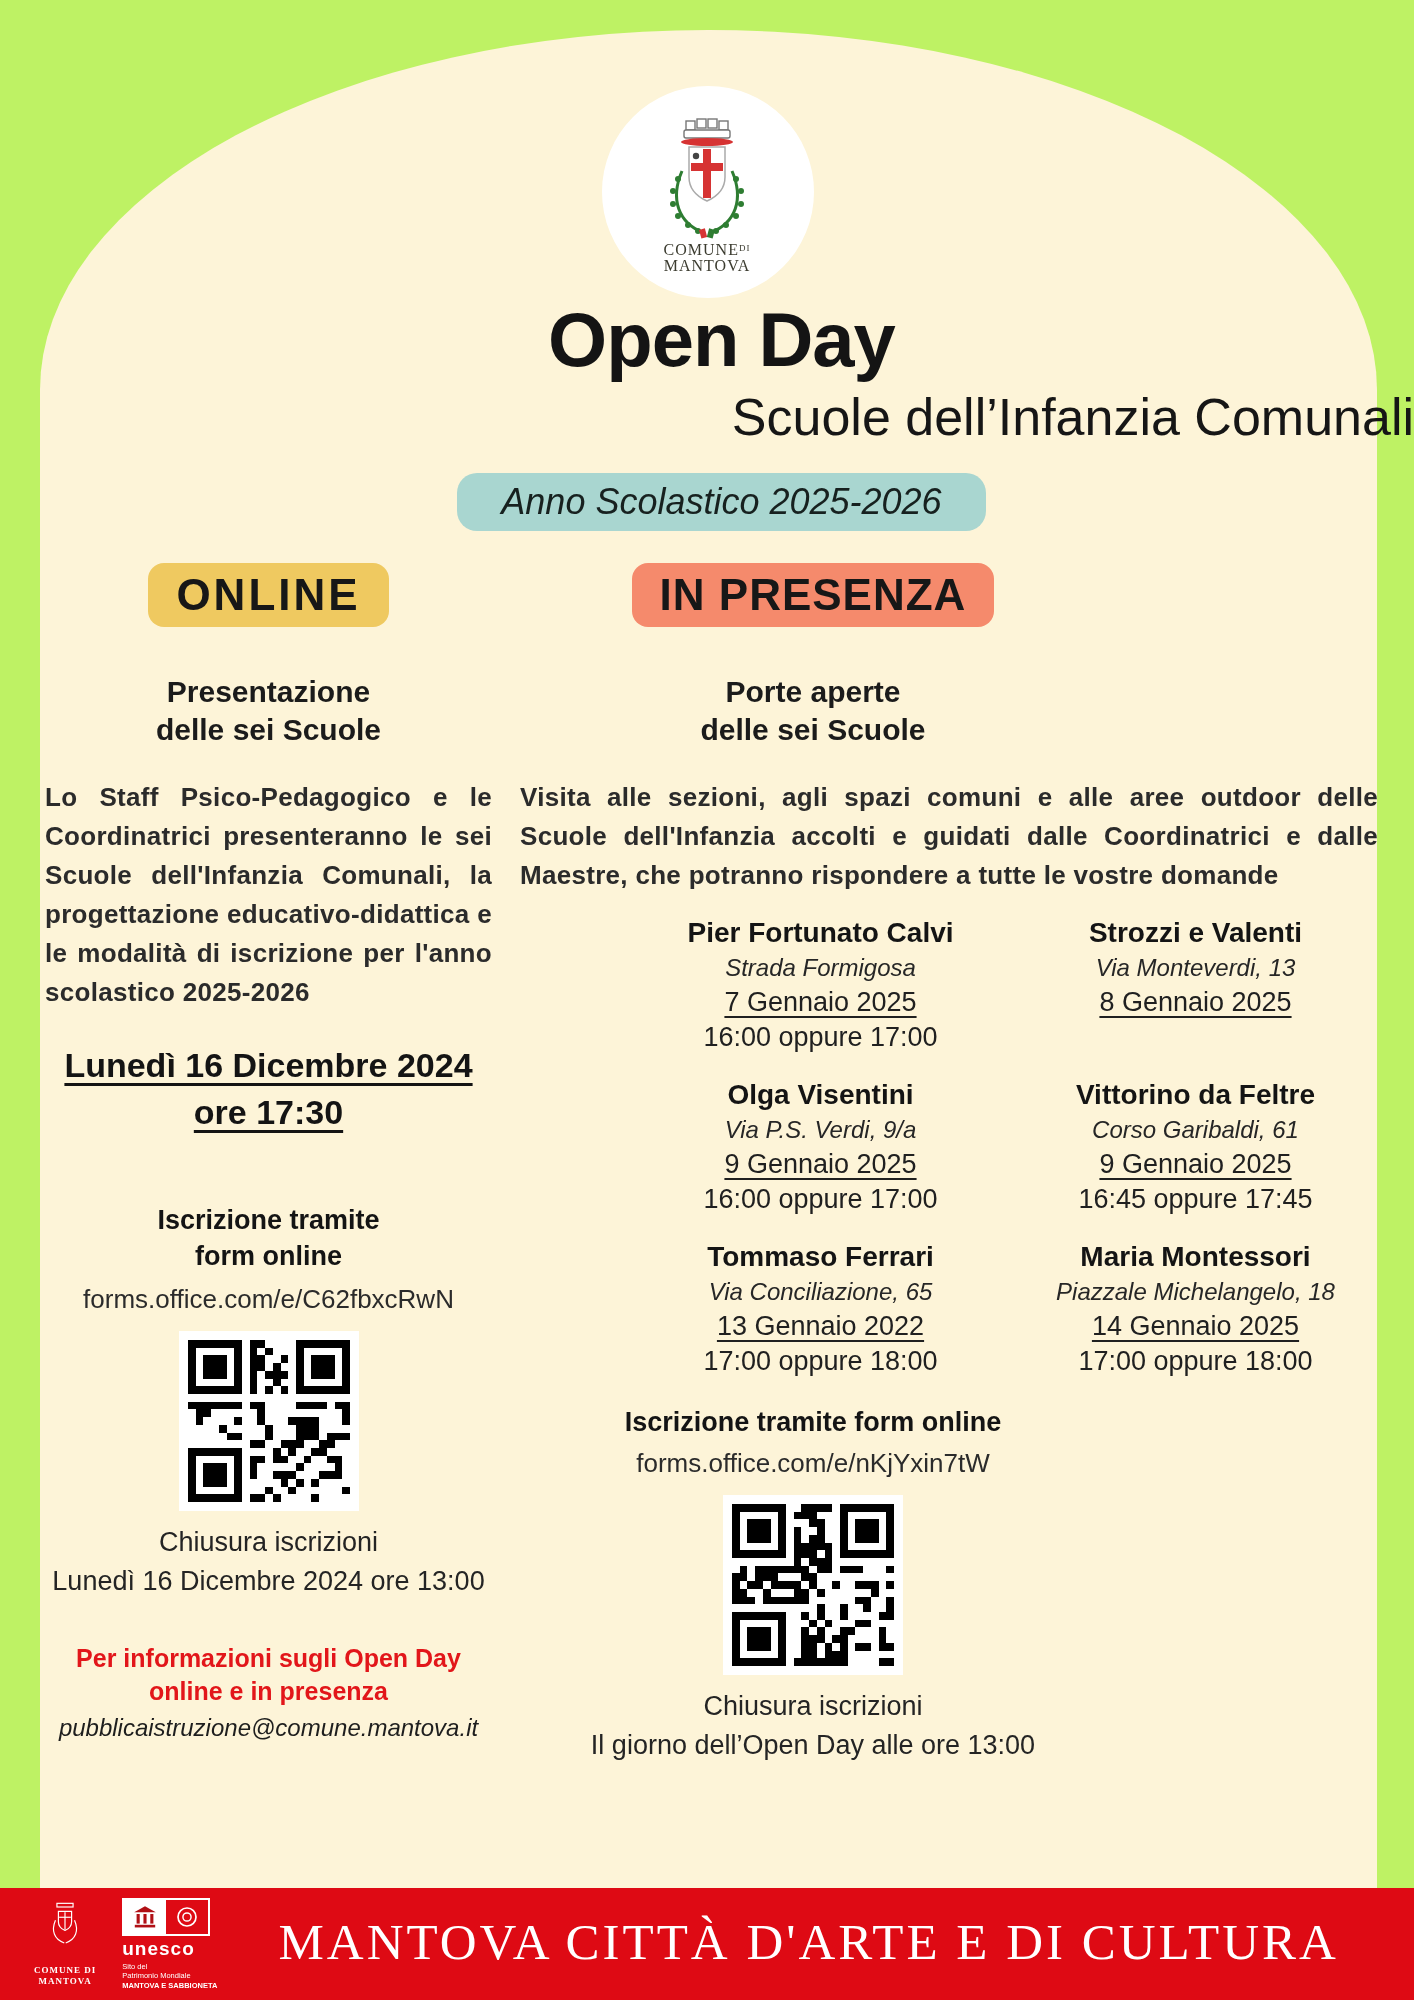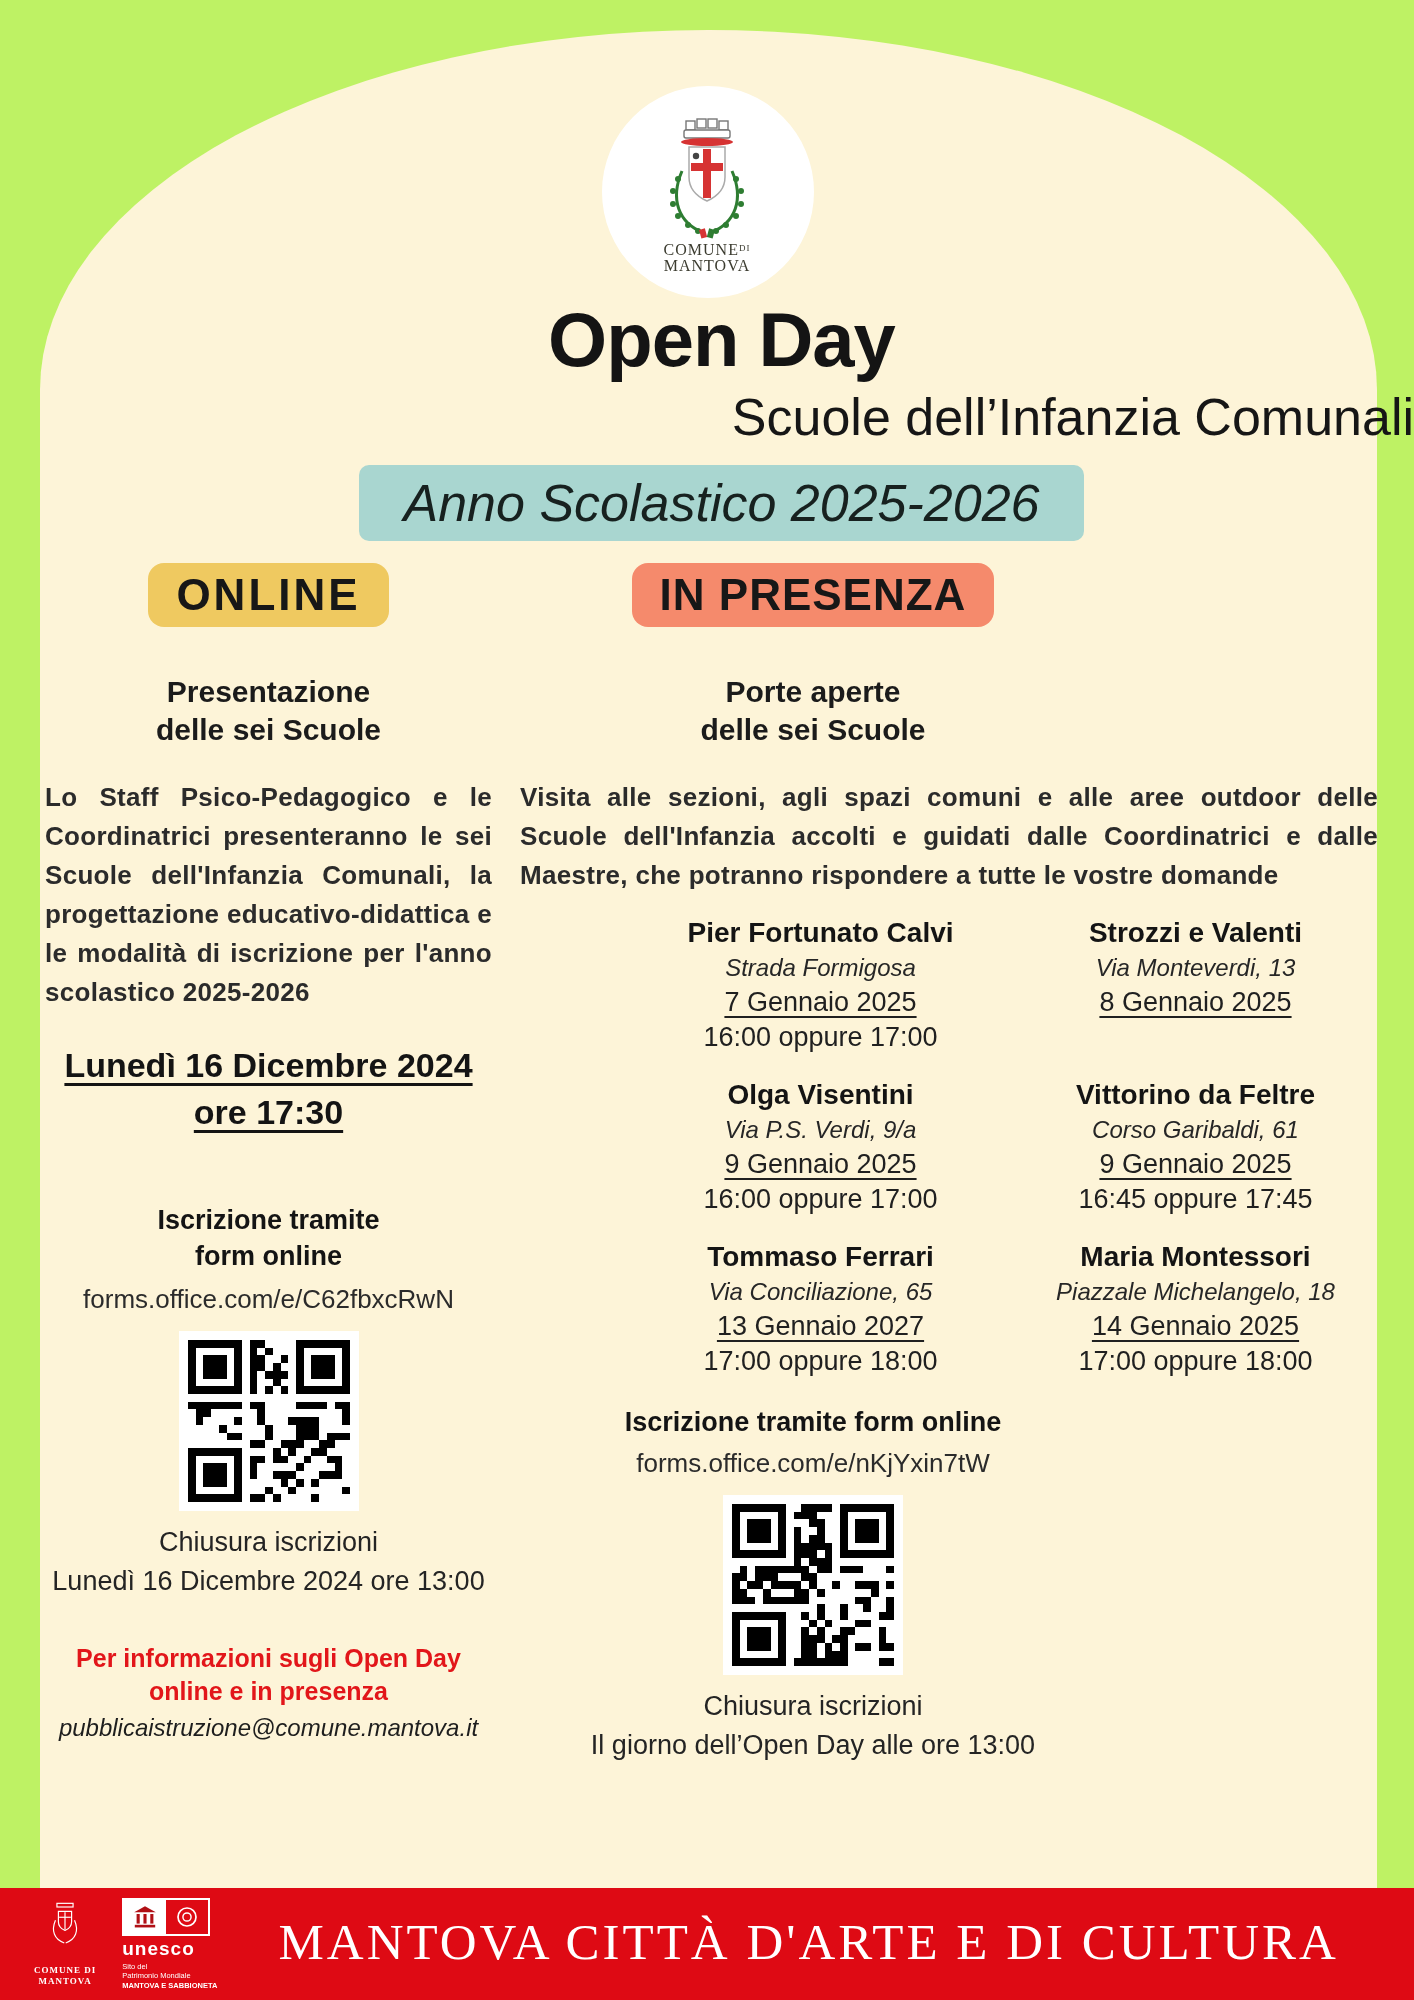"Anno Scolastico 2025-2026" .year-badge { border-radius: 10px -> 20px; font-size: 52px -> 36px; margin-top: 18px -> 26px }
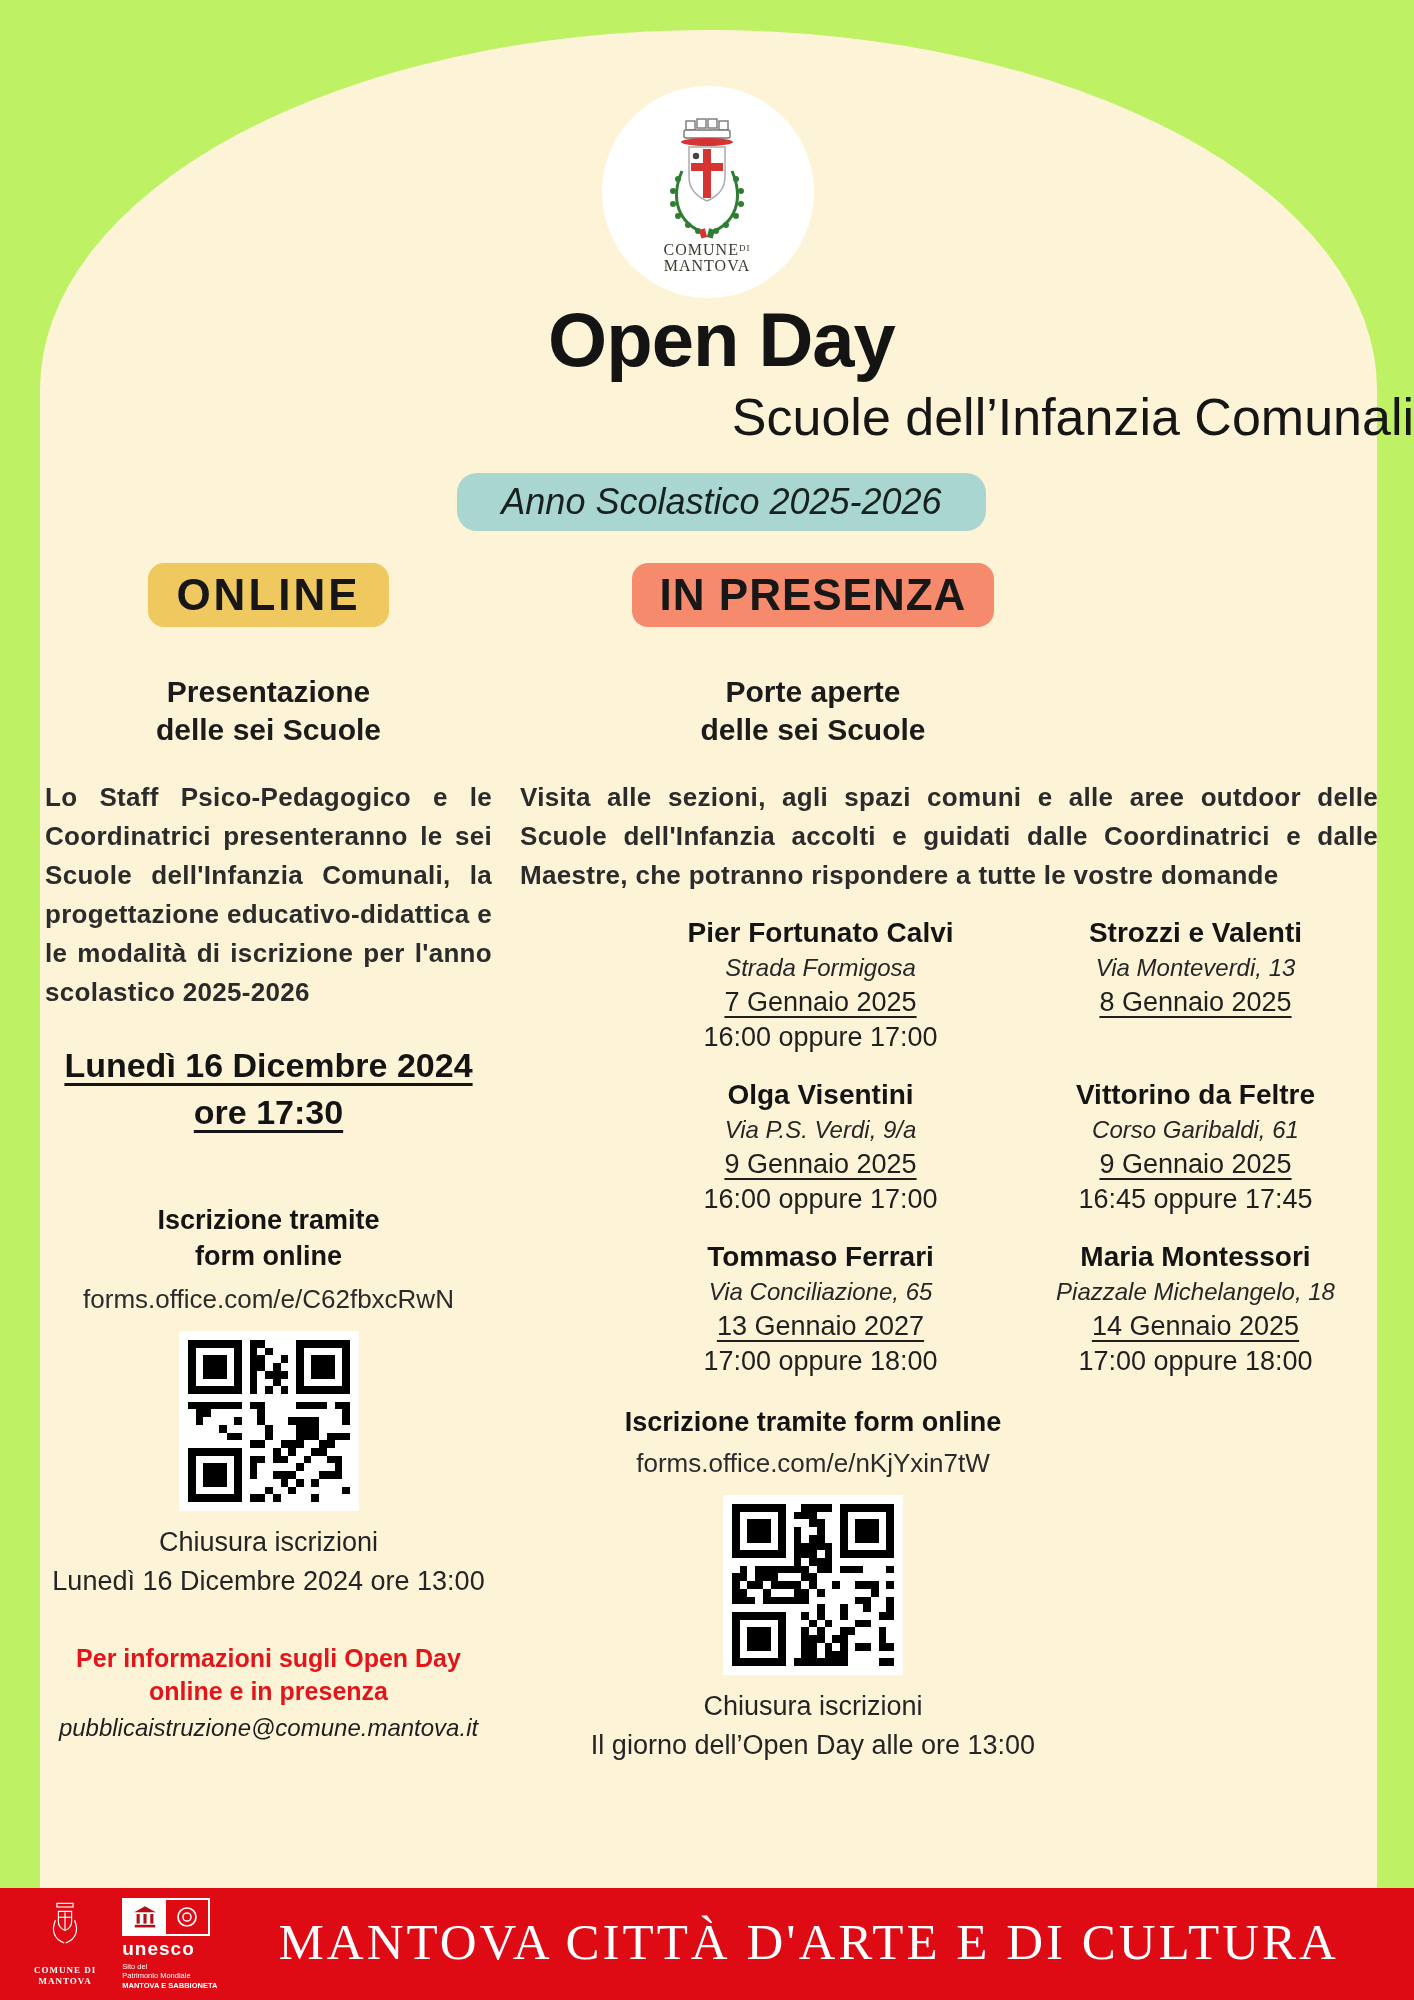"13 Gennaio 2027" div.school-date { text: 2027 -> 2022 }
